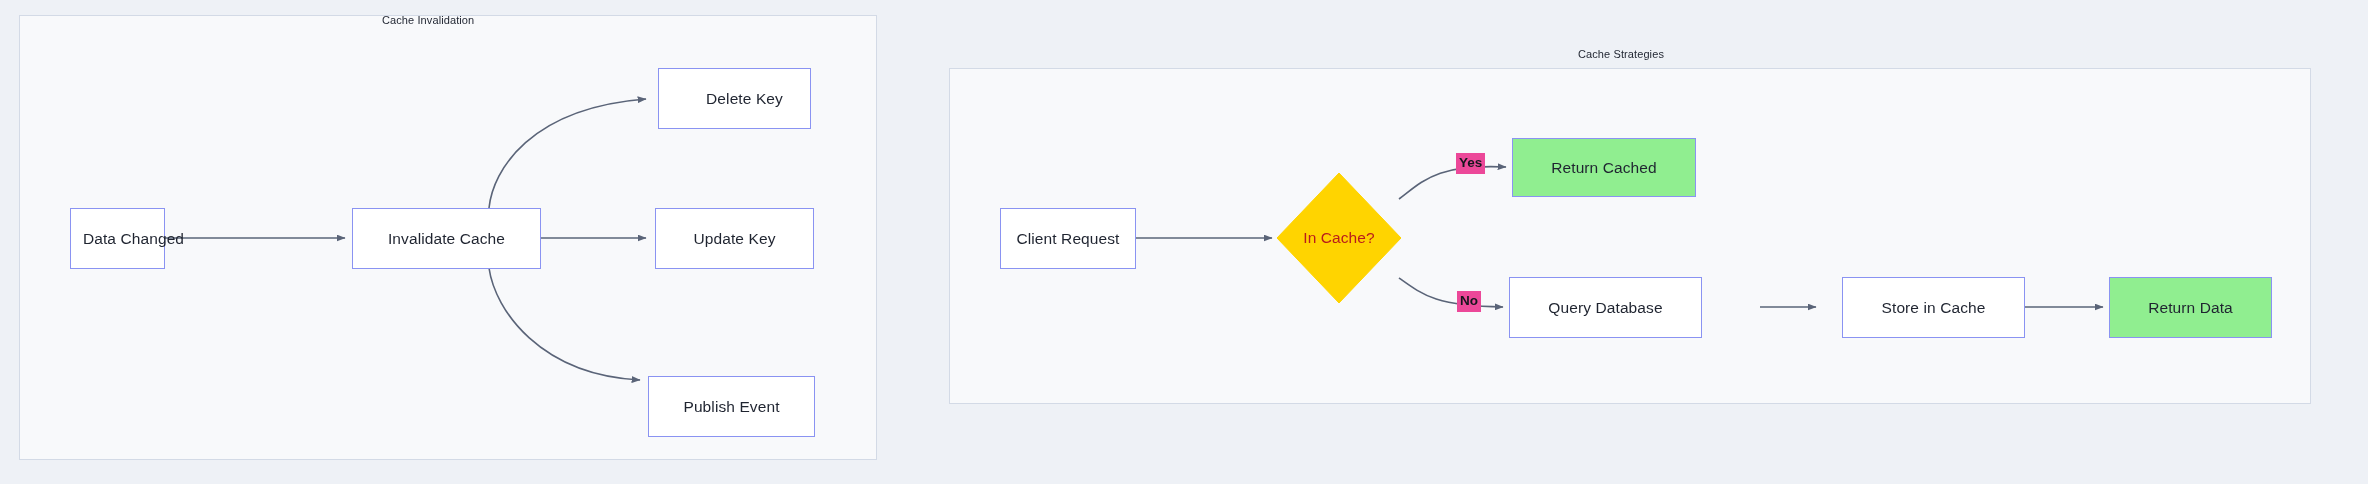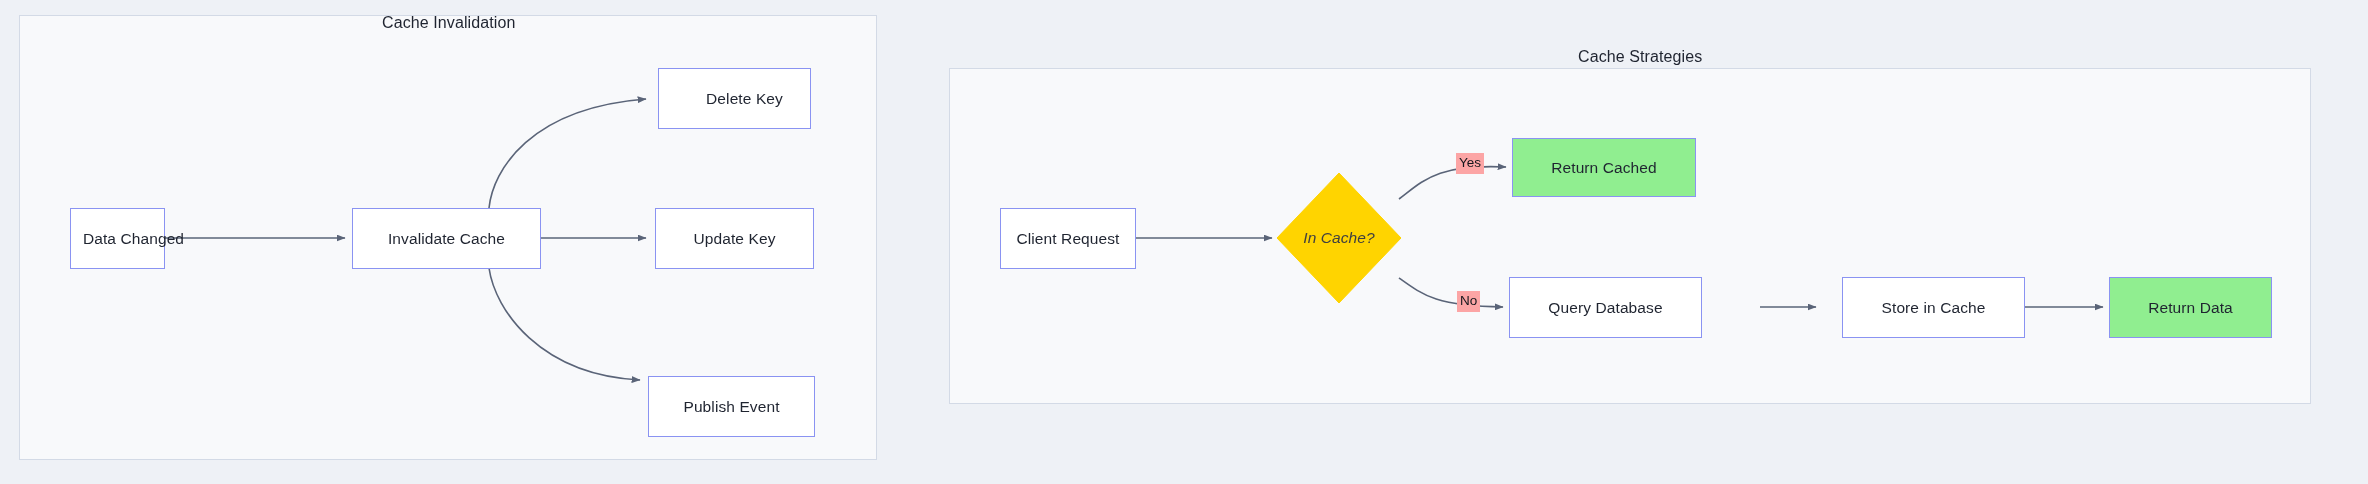"Cache Invalidation" .panel-title { font-size: 16px -> 11px }
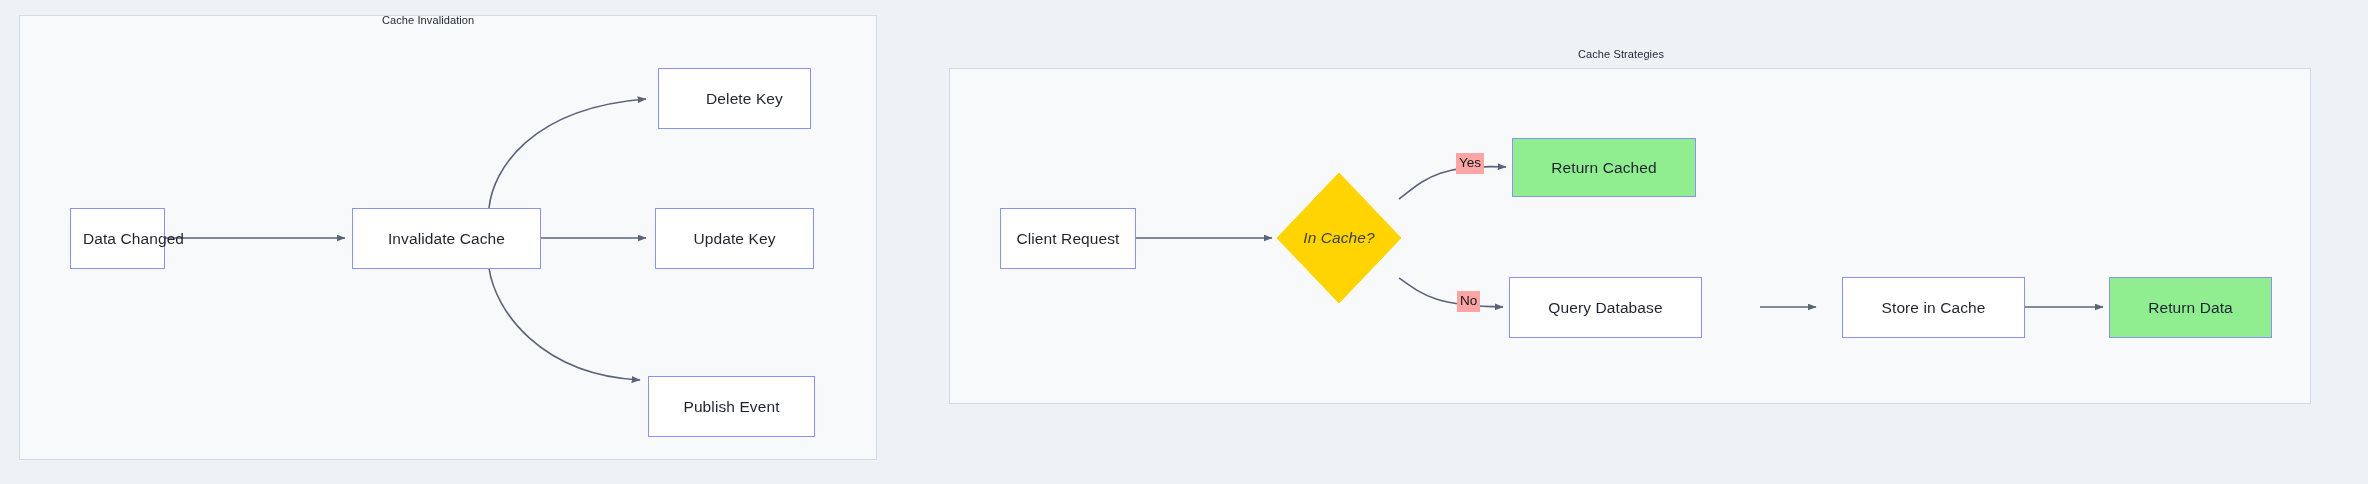"Yes" .edge-label { background: #fca5a5 -> #ec4899; font-weight: none -> bold }
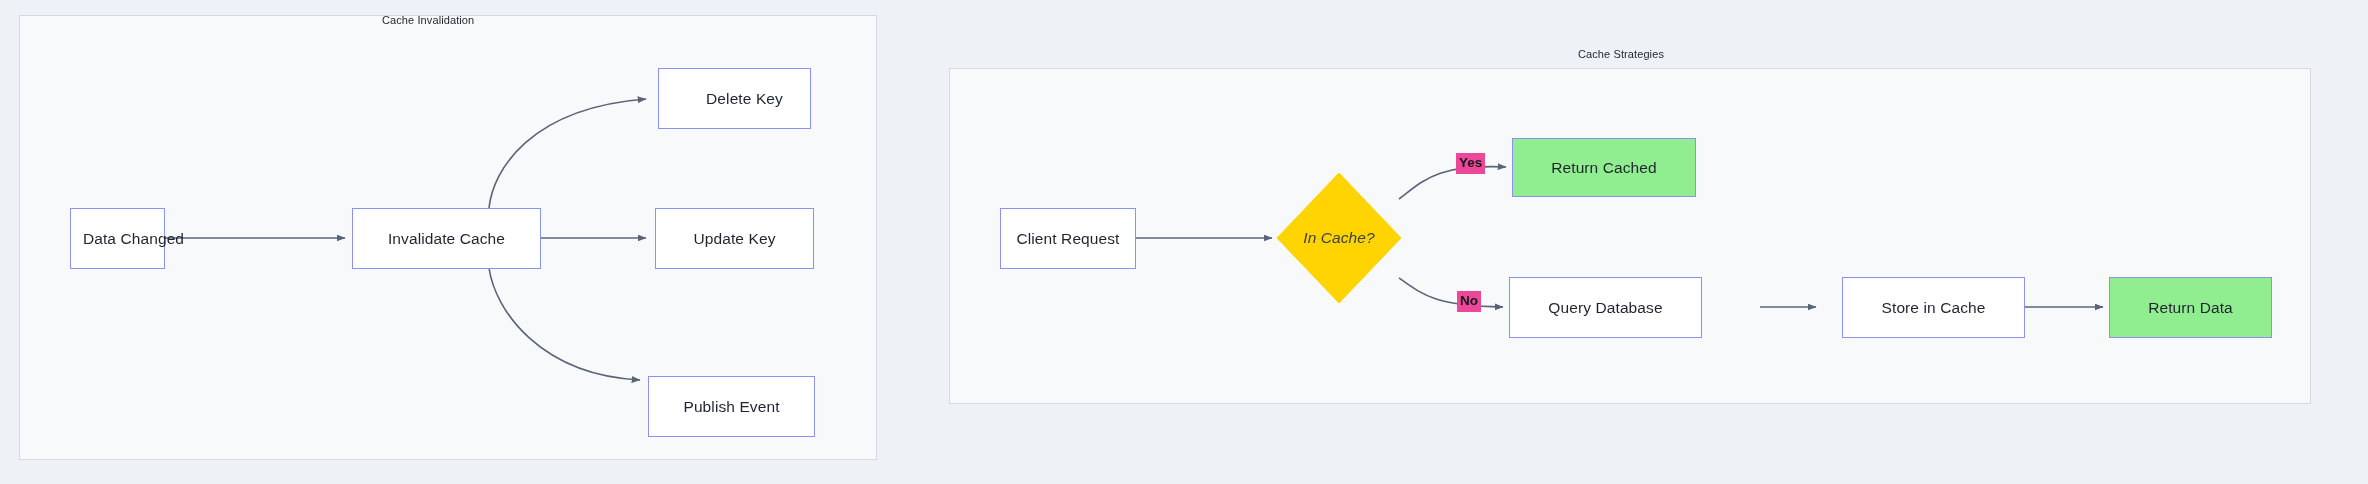"In Cache?" .diamond-label { color: #404040 -> #b91c1c; font-style: italic -> none }
